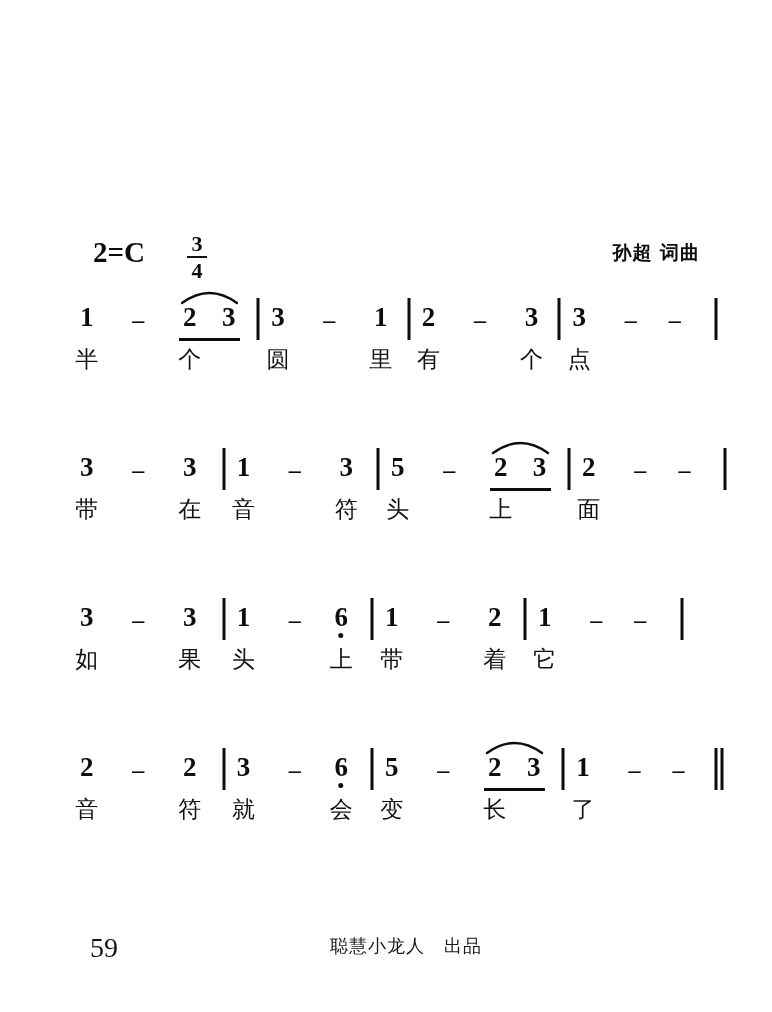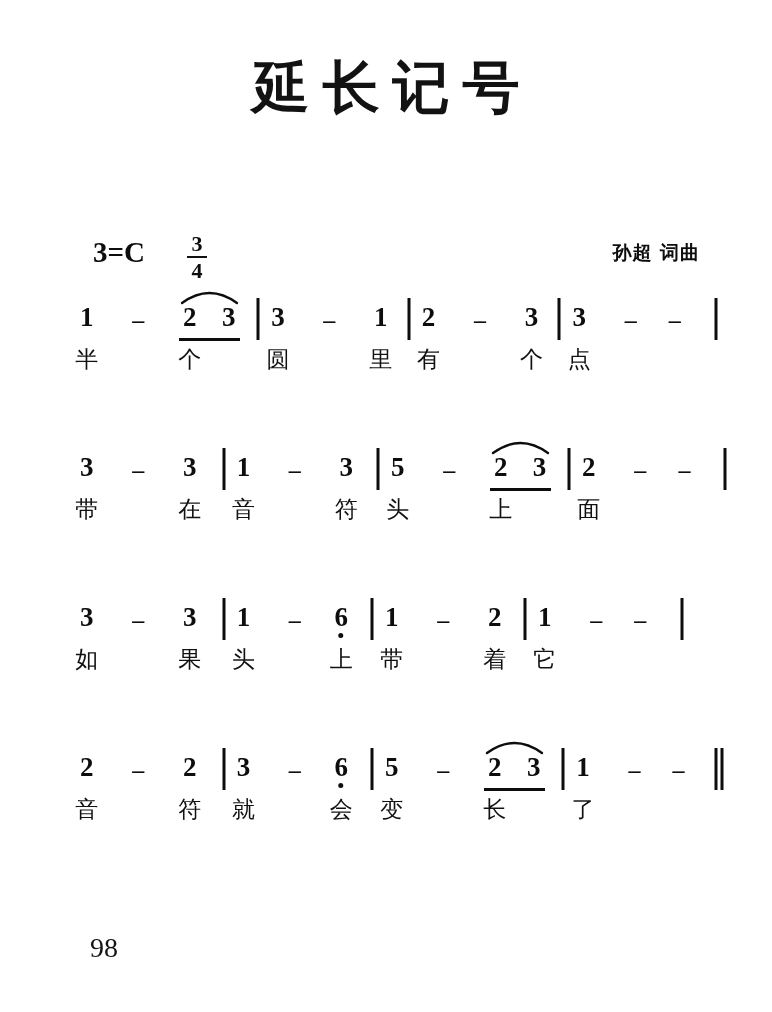"延长记号" div.title { html: <div>延长记号</div> -> none }
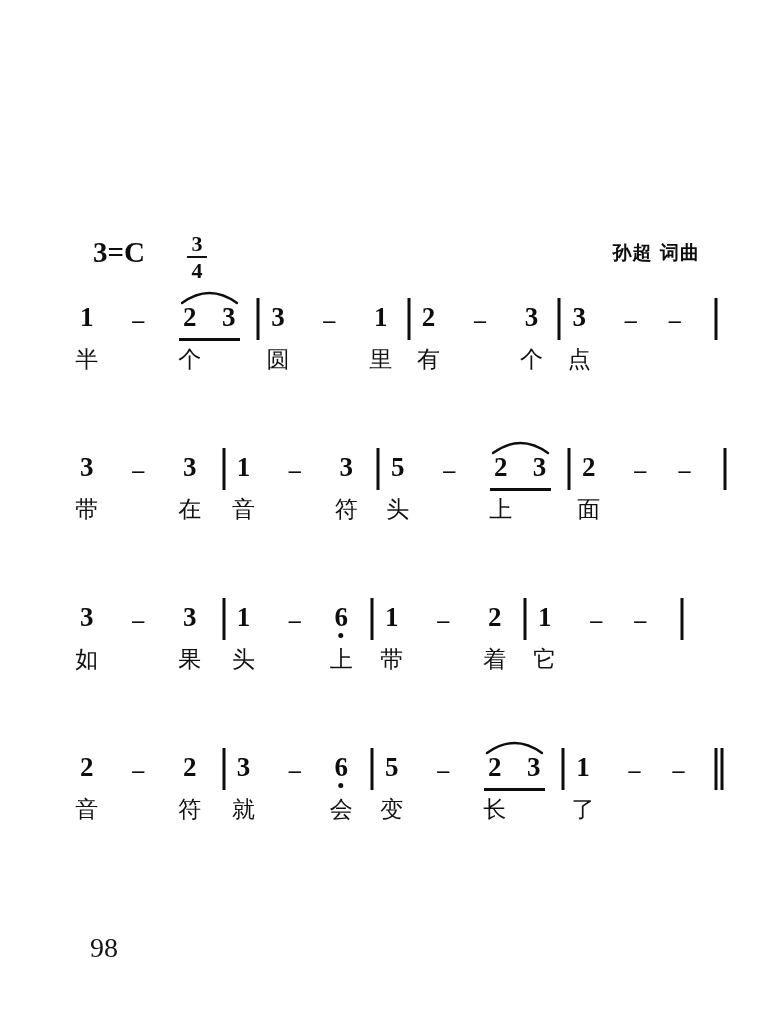"3=C" div.keysig { text: 3 -> 2 }
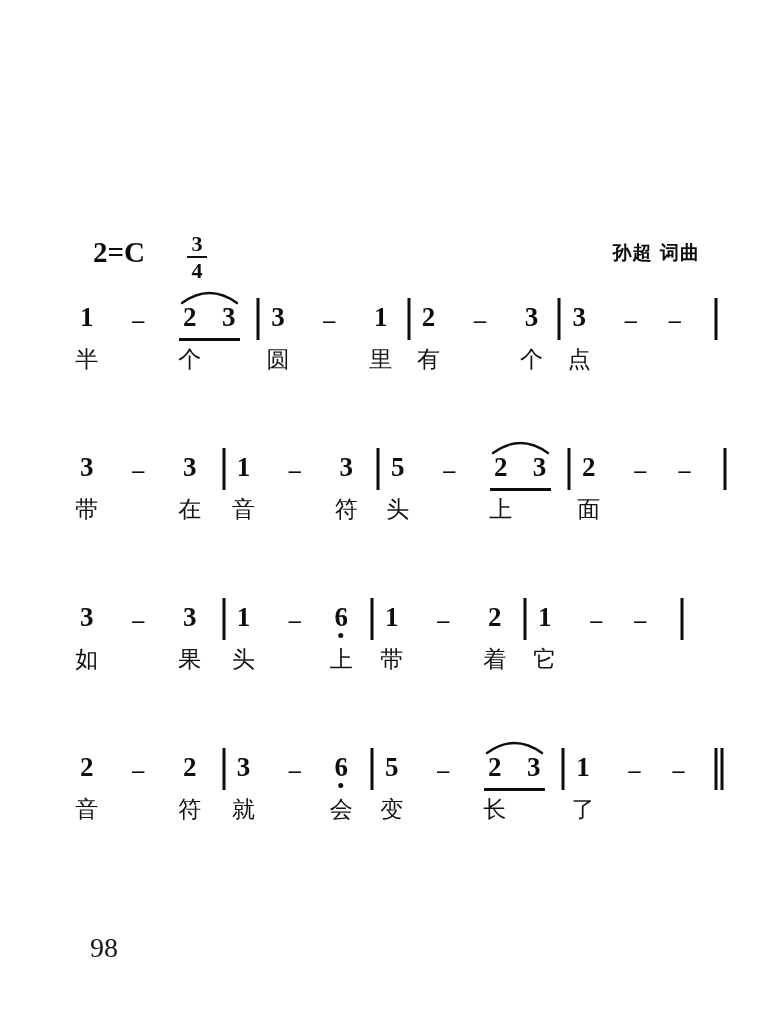"98" div.pageno { text: 98 -> 59 }
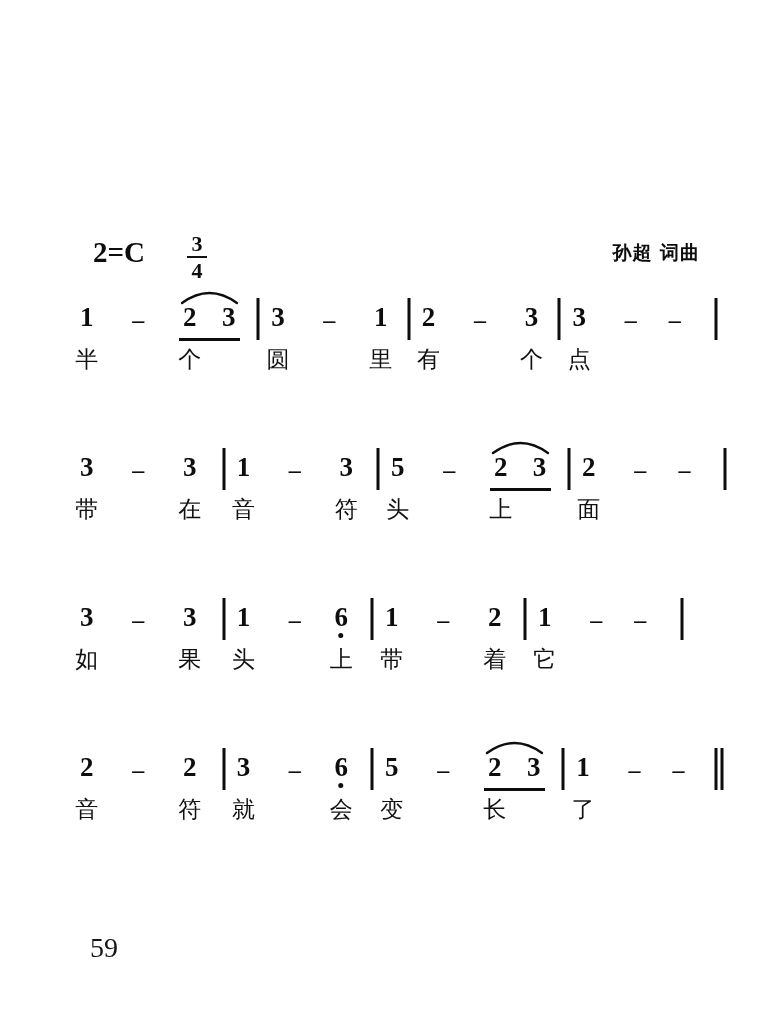"聪慧小龙人 出品" div.footer-credit { html: none -> <div>聪慧小龙人 出品</div> }
